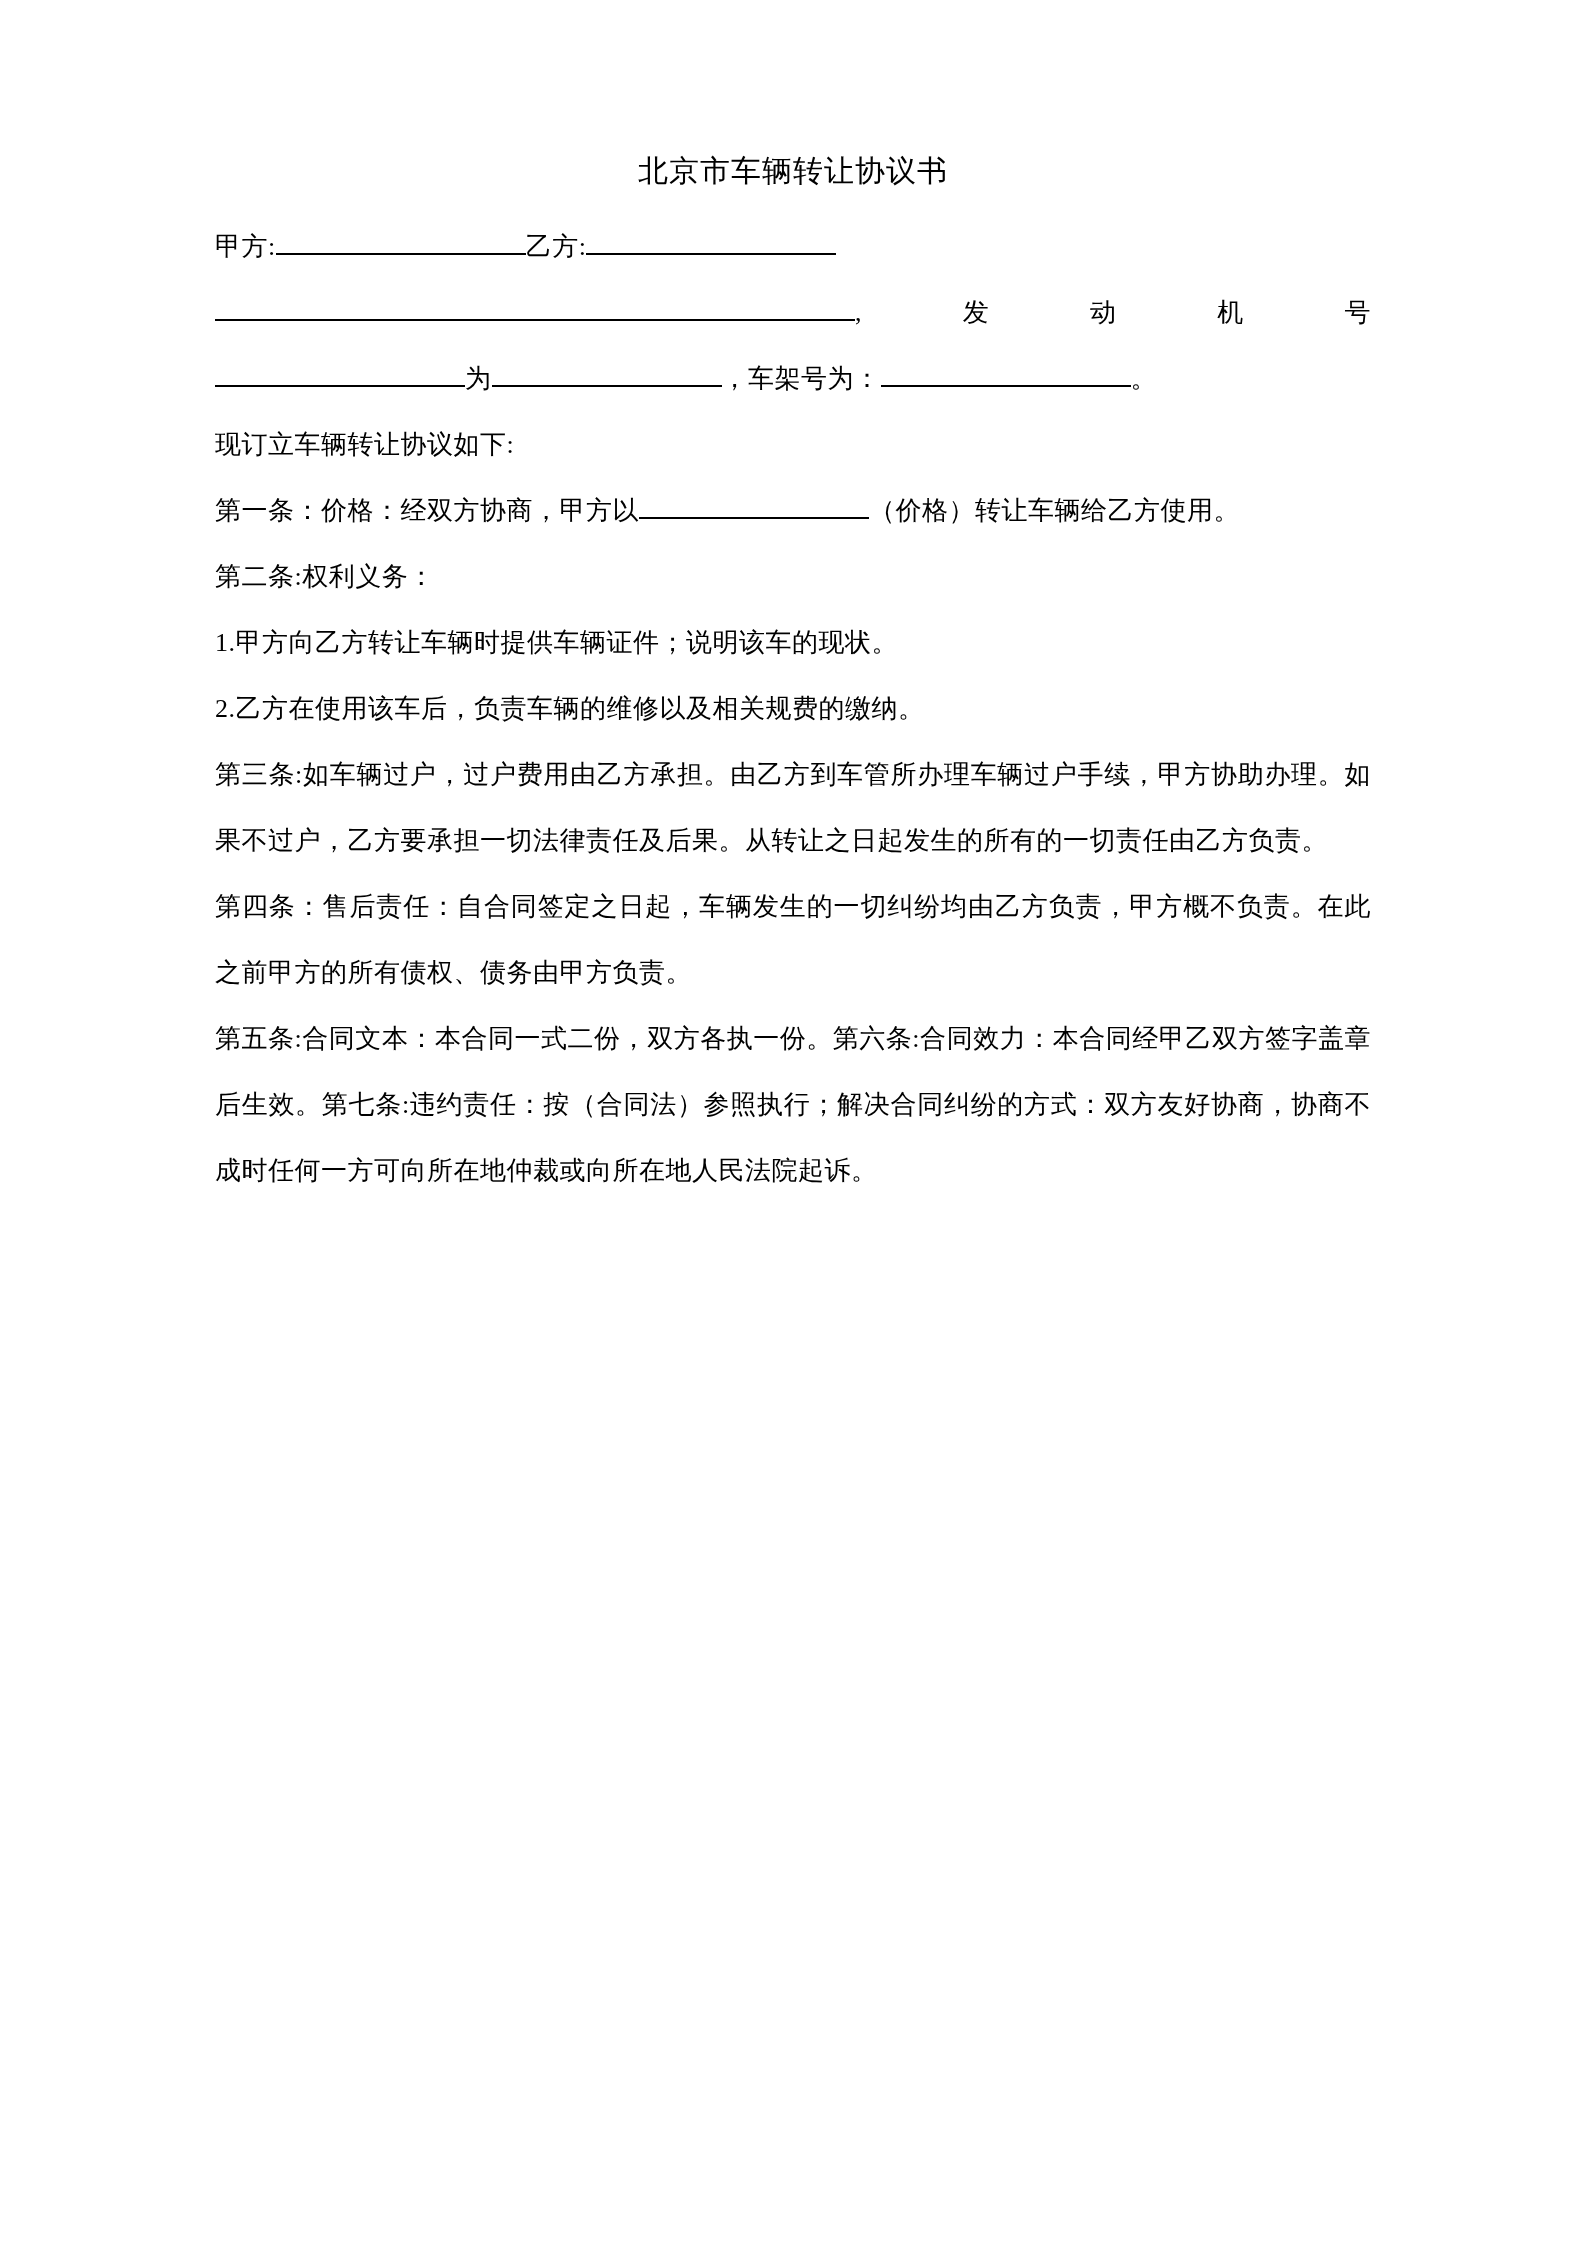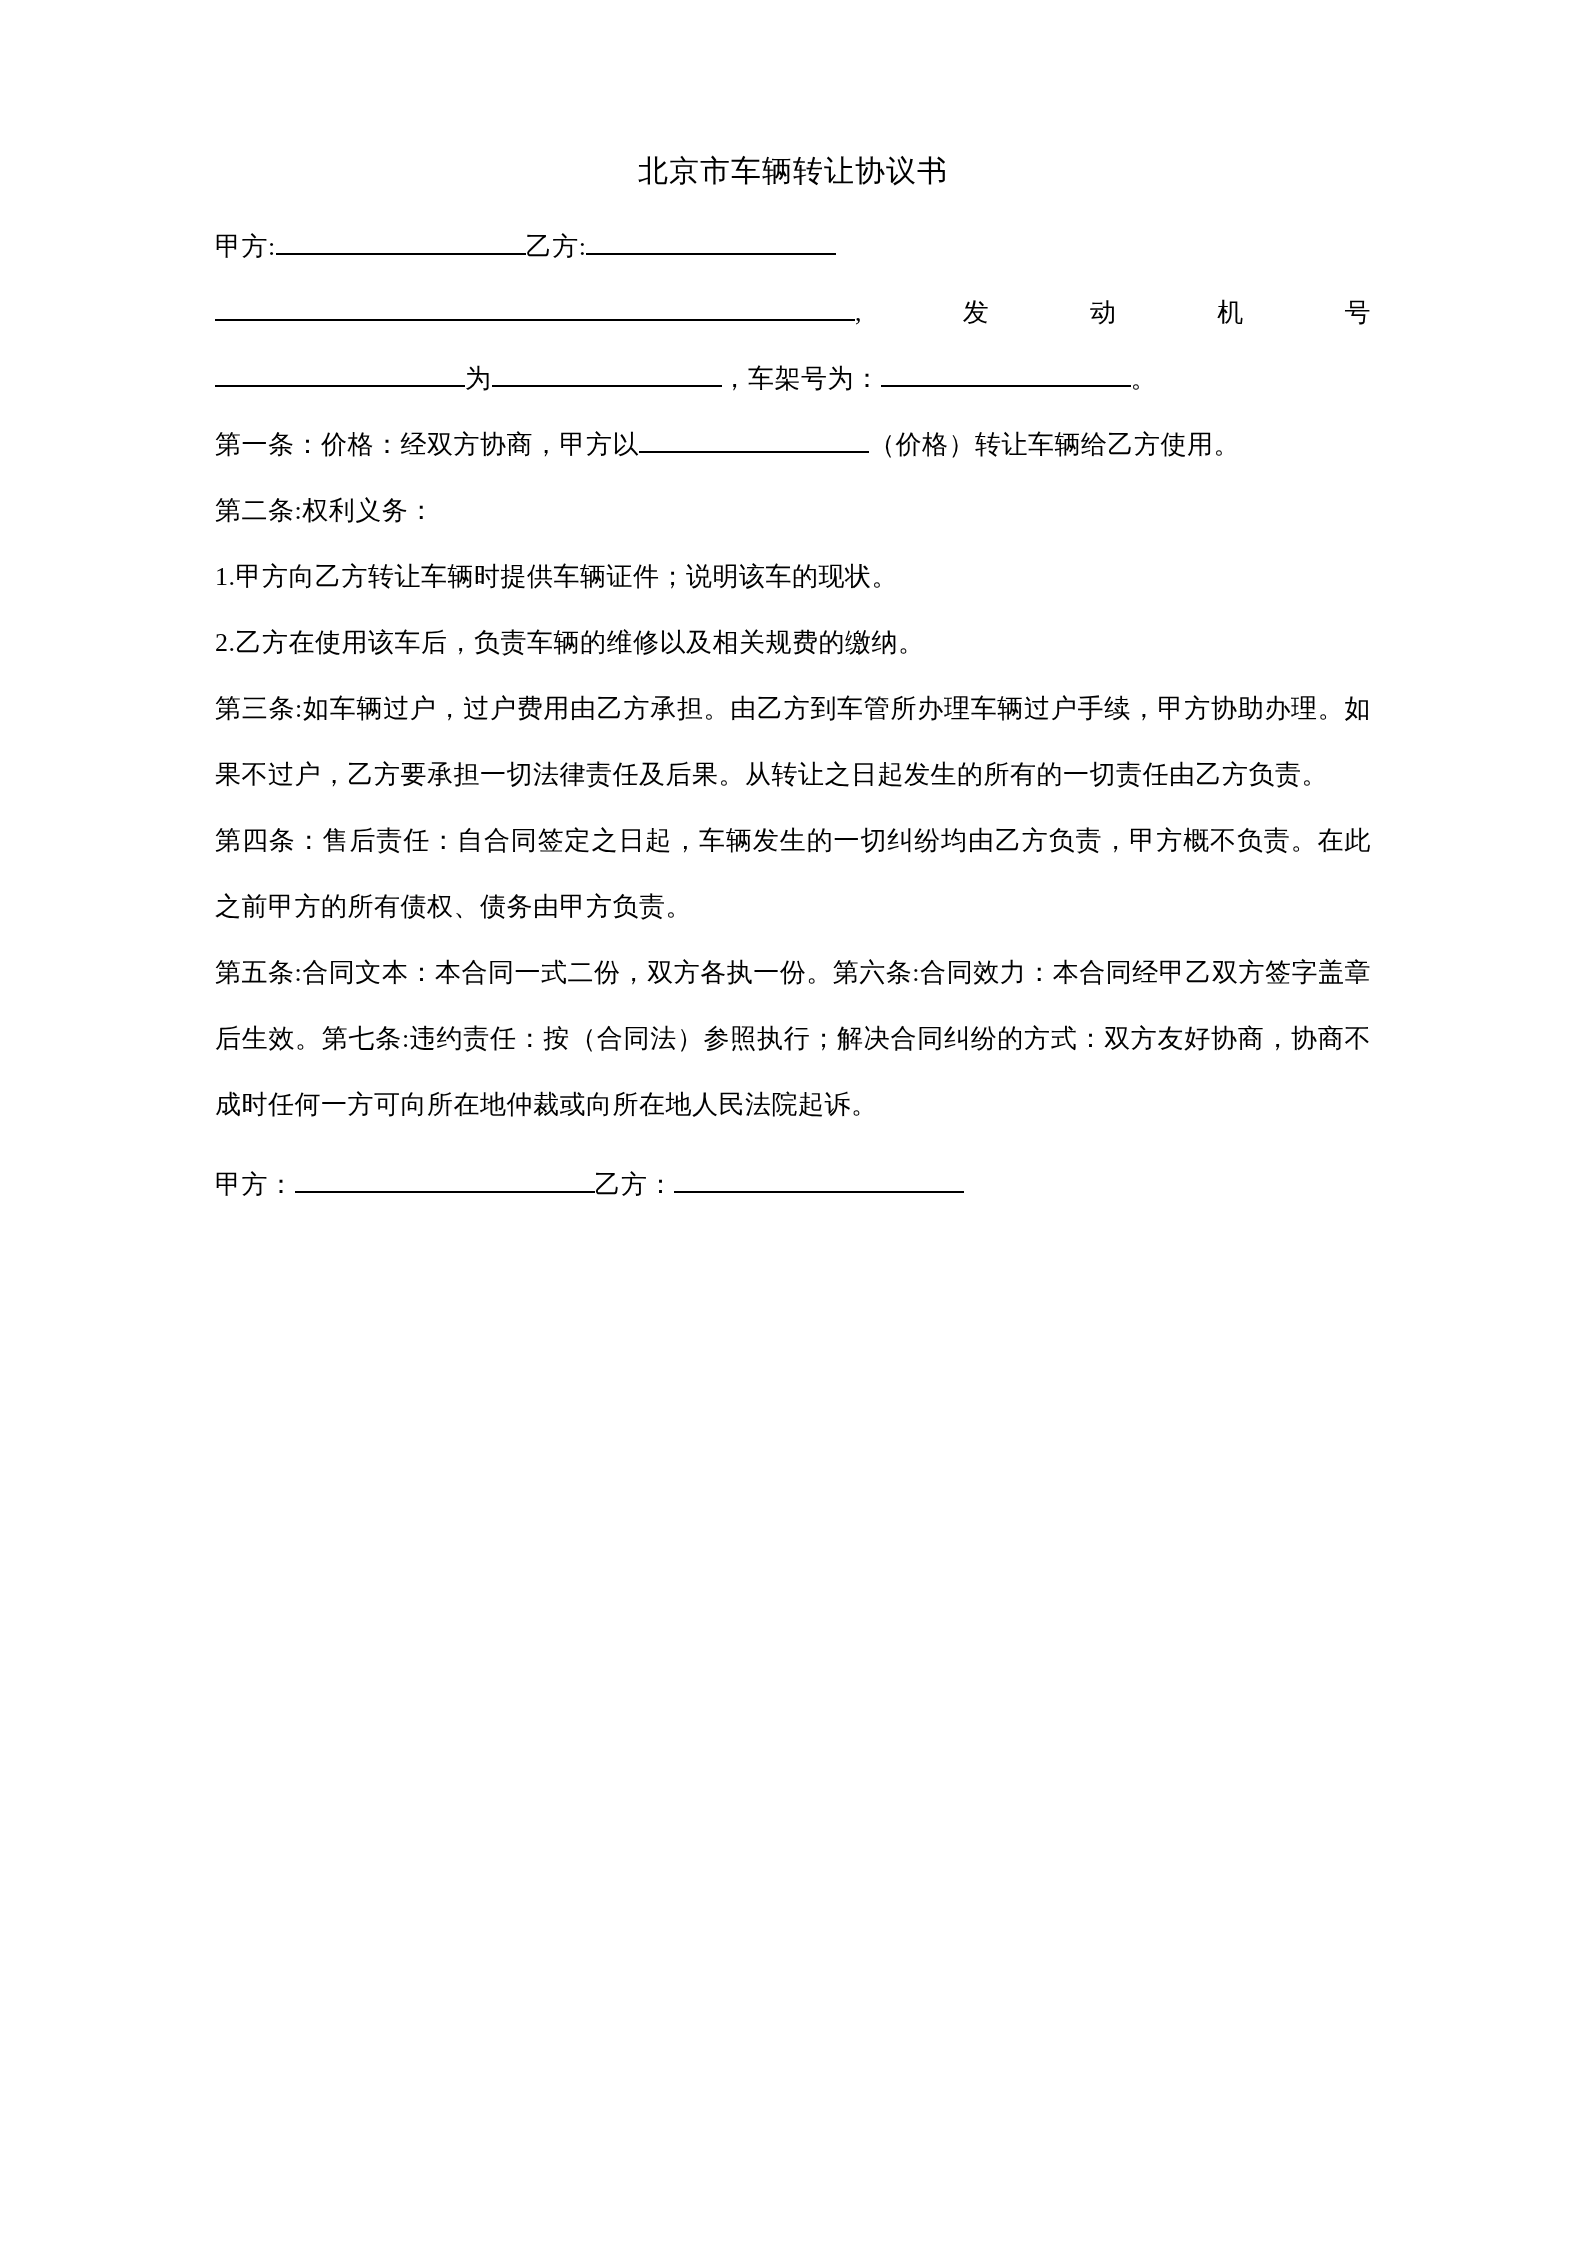"现订立车辆转让协议如下:" p.para { html: none -> <p>现订立车辆转让协议如下:</p> }
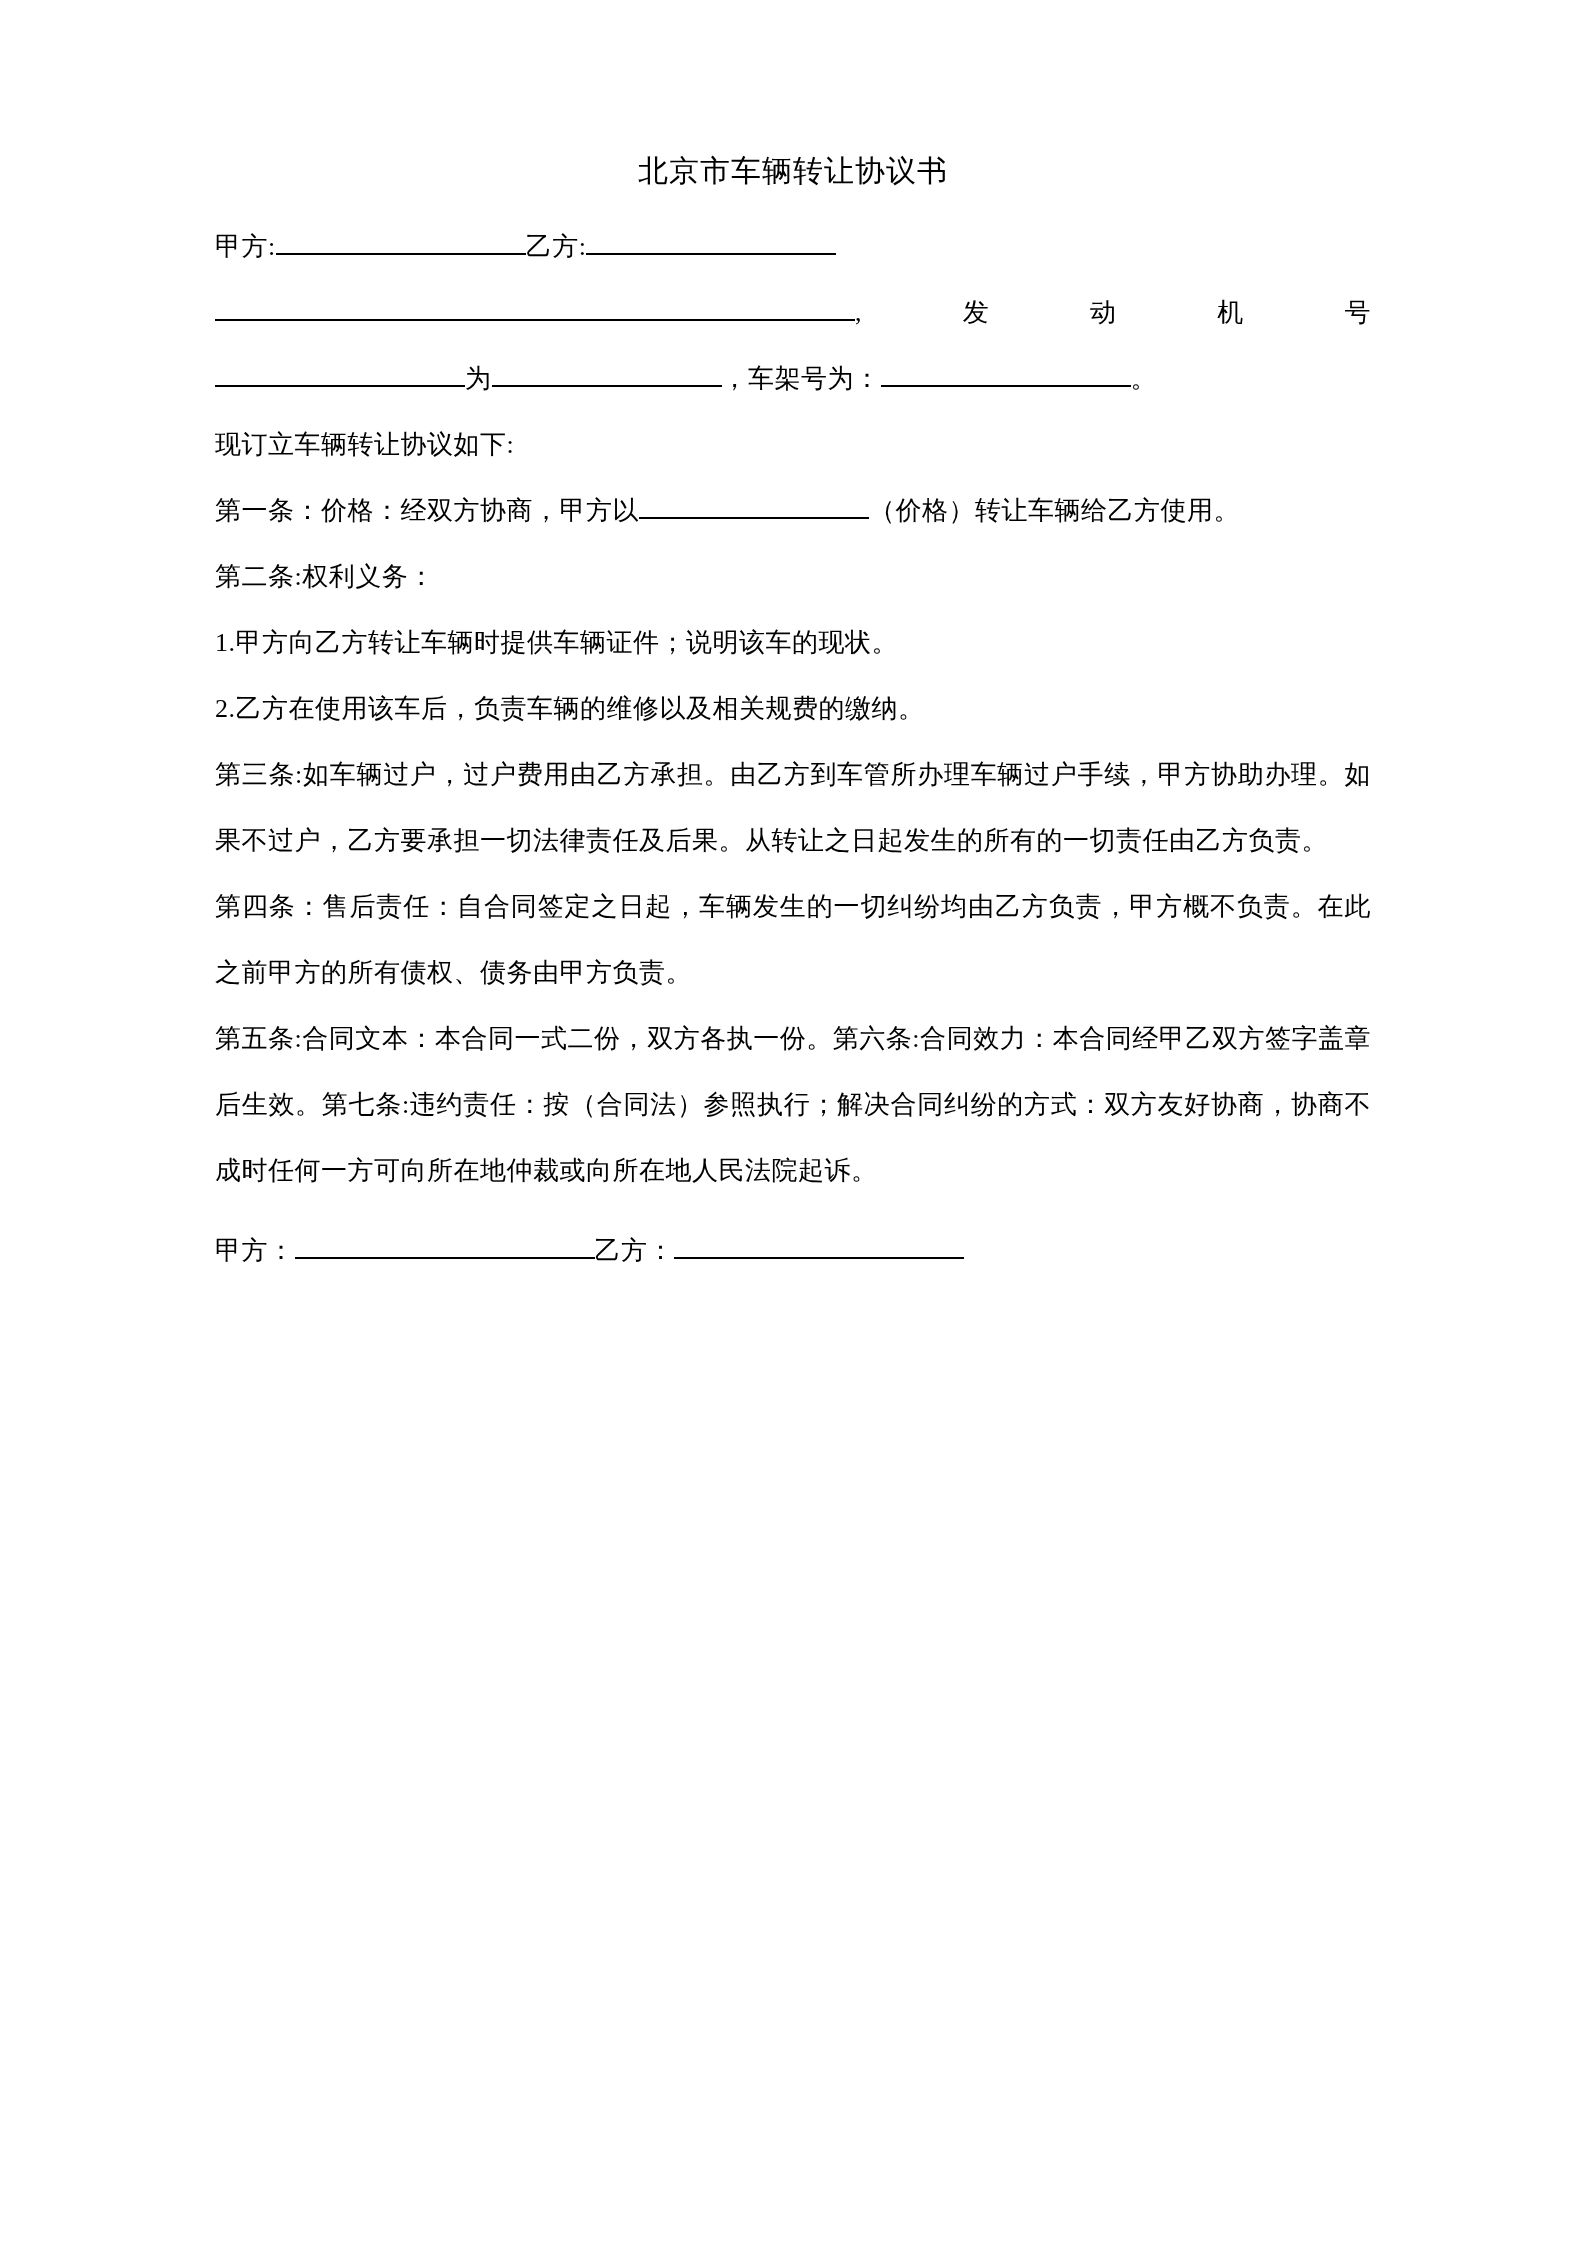"甲方： 乙方：" p.para { html: <p> <span>甲方：</span><span></span><span>乙方：</span><span></span> </p> -> none }
